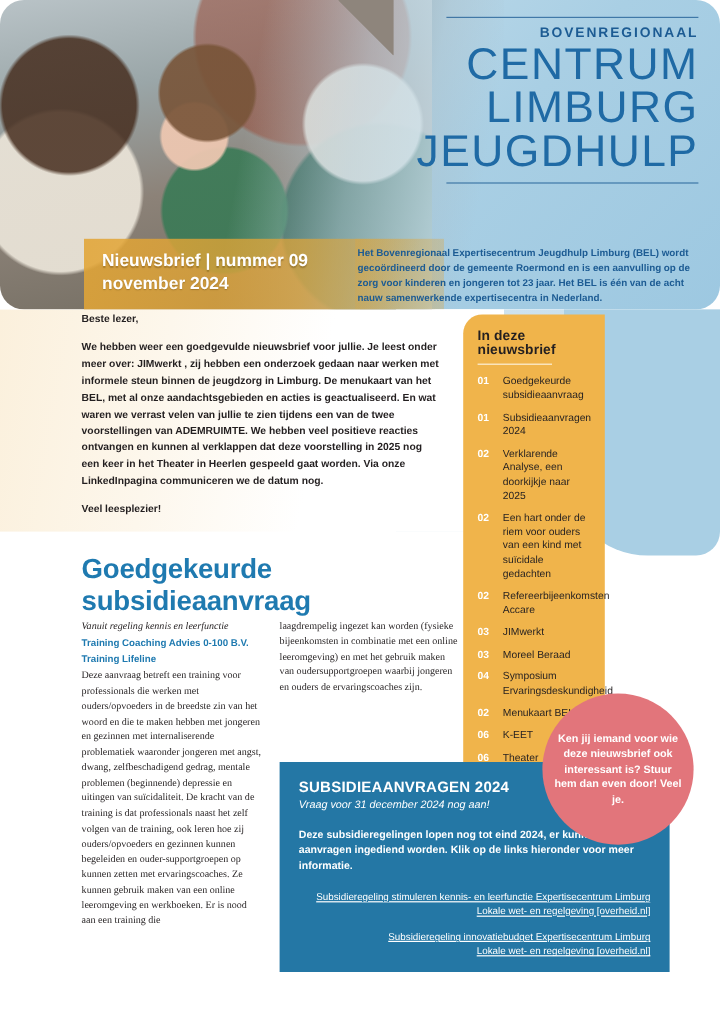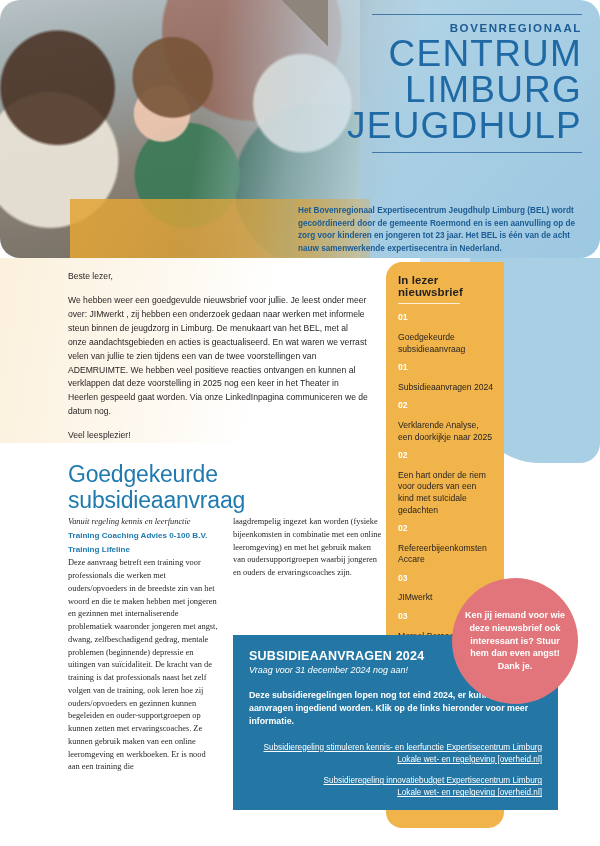"Nieuwsbrief | nummer 09" div.band-title { html: none -> <div> <div>Nieuwsbrief | nummer 09</div> <div>november 2024</div> </div> }
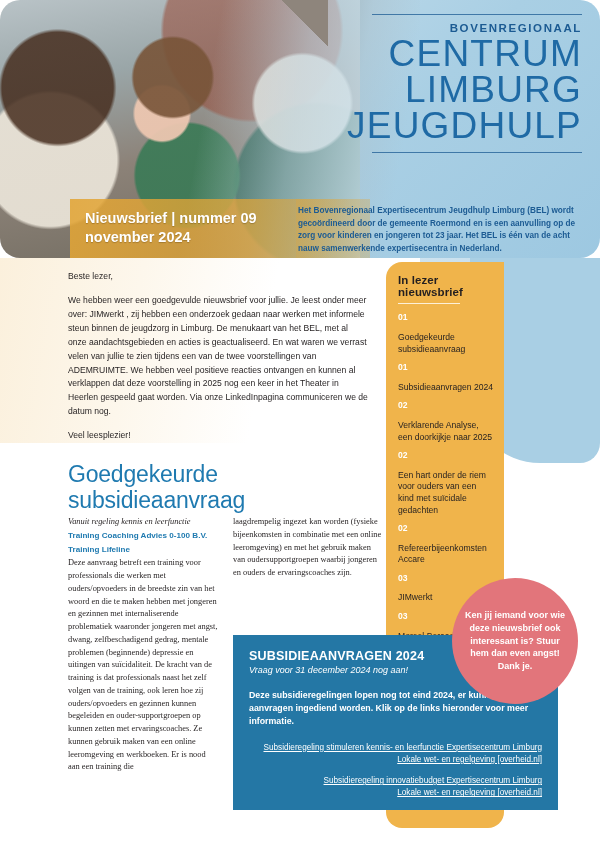"Beste lezer," .intro-text { font-weight: 400 -> 700; top: 12px -> 1px }
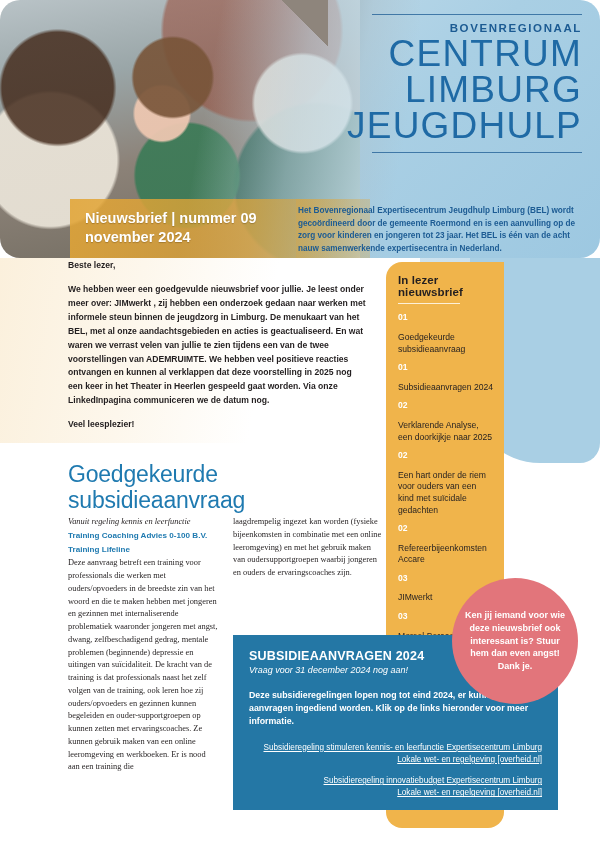"In lezer nieuwsbrief" h3 { text: lezer -> deze }
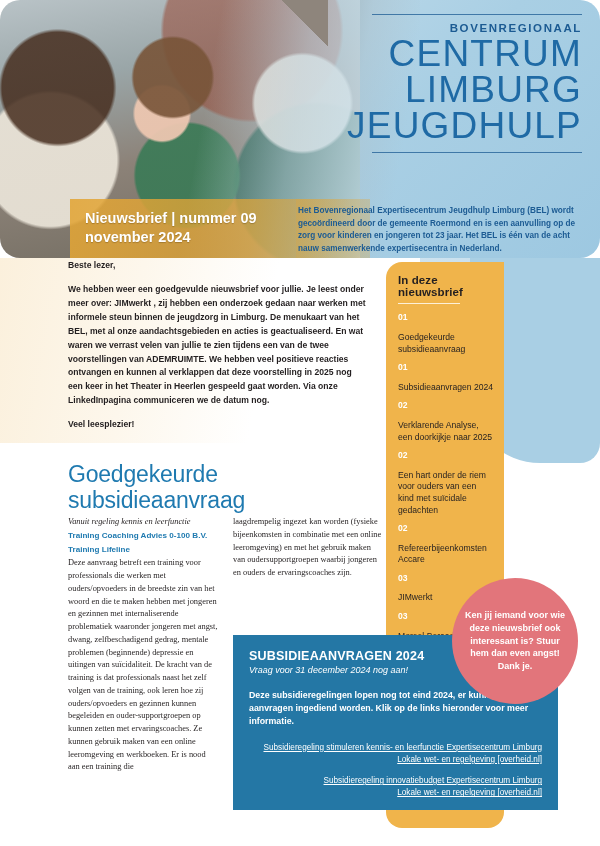"01" .toc-item { flex-direction: column -> none }
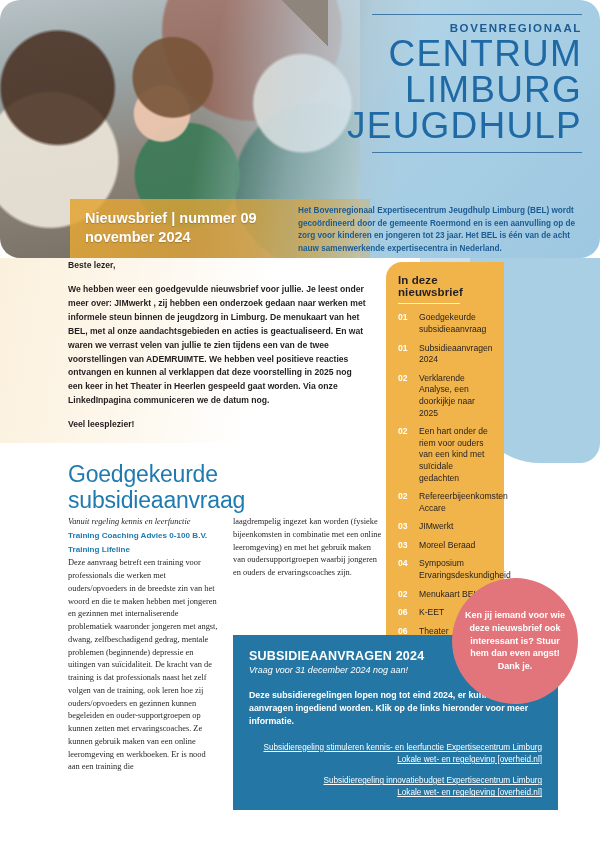"Goedgekeurde" .article-h { font-weight: 400 -> 700 }
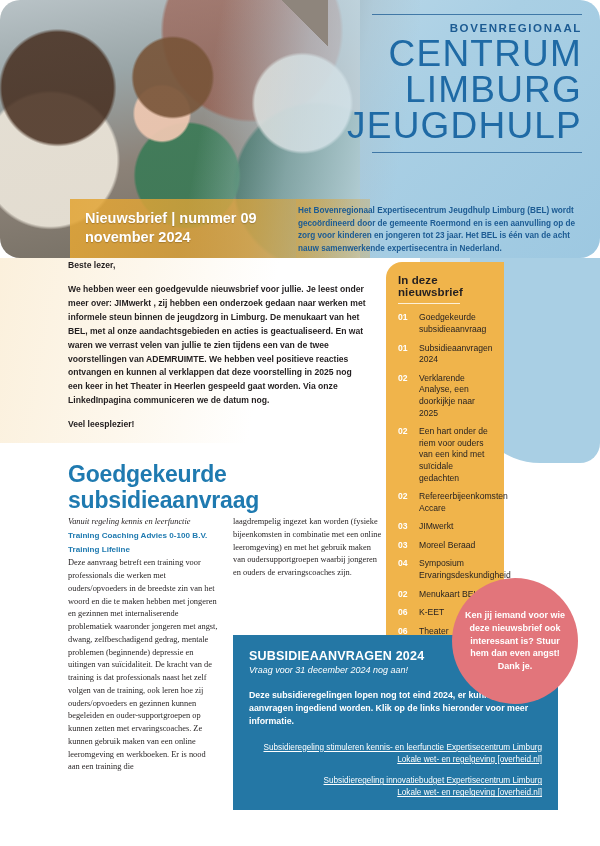"Ken jij iemand voor wie" span { text: angst! Dank -> door! Veel }
